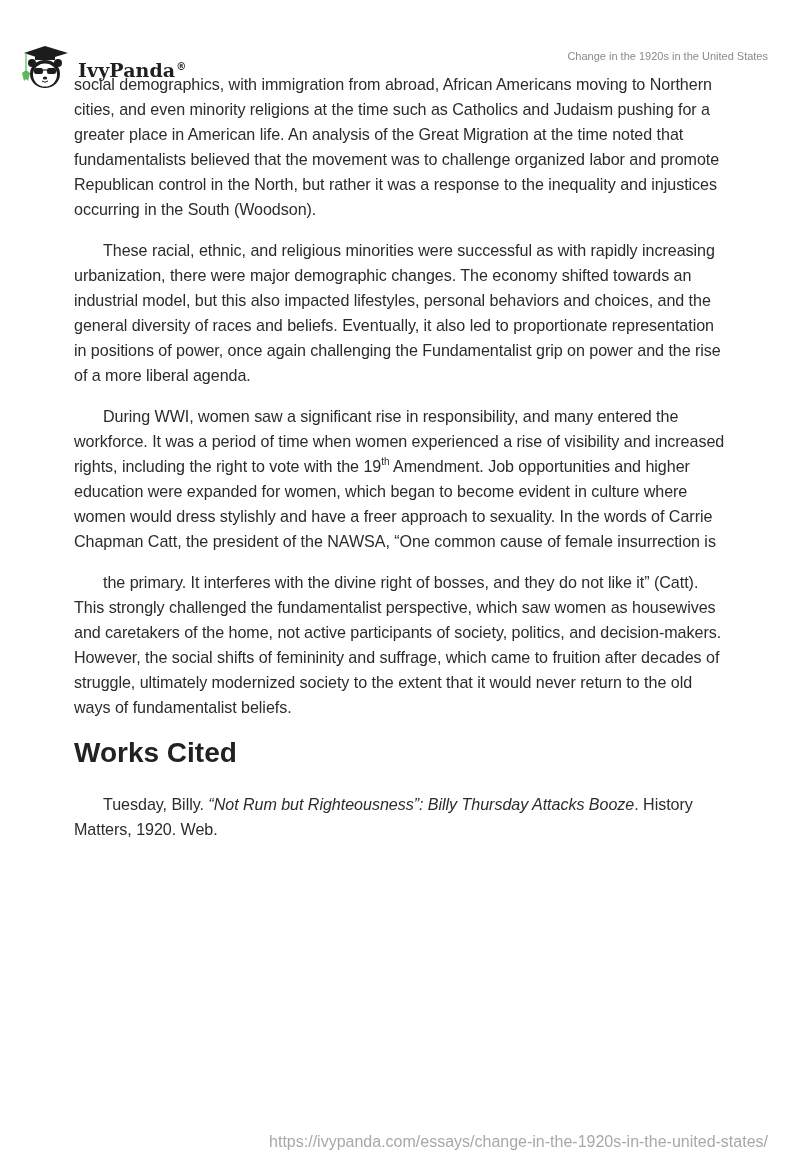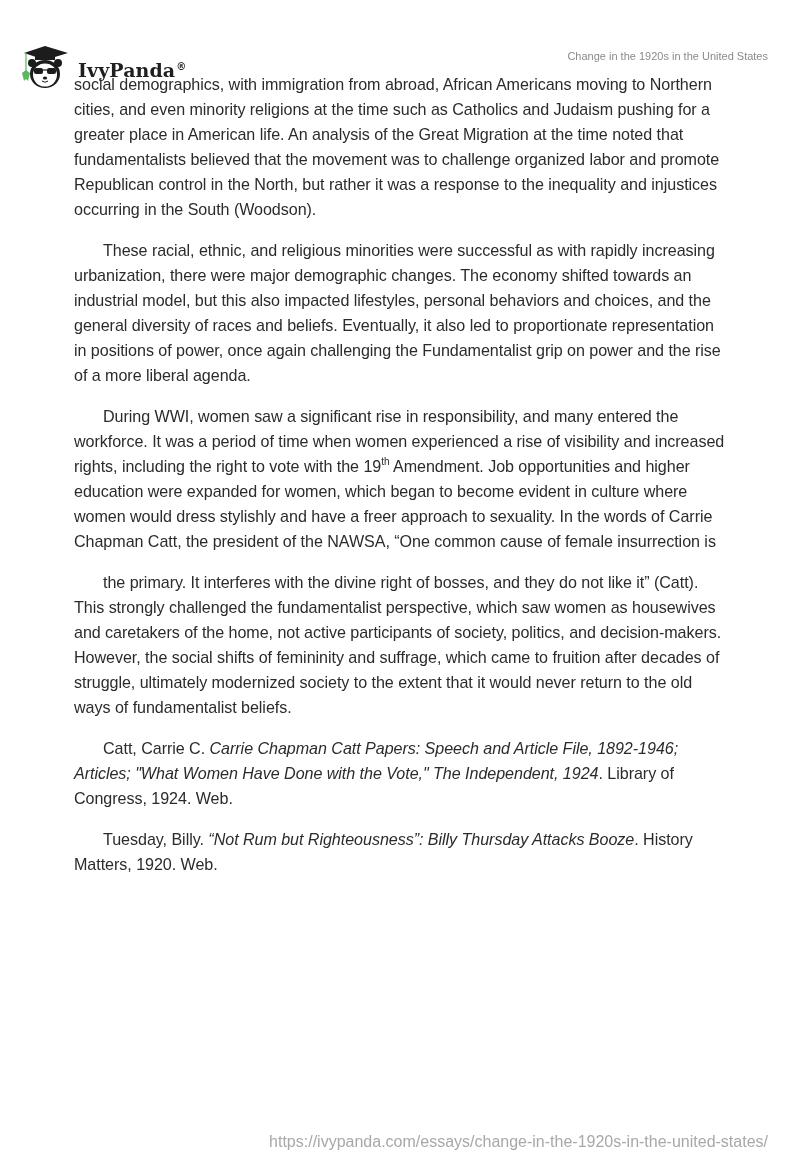"Works Cited" h2.works-heading { html: none -> <h2>Works Cited</h2> }
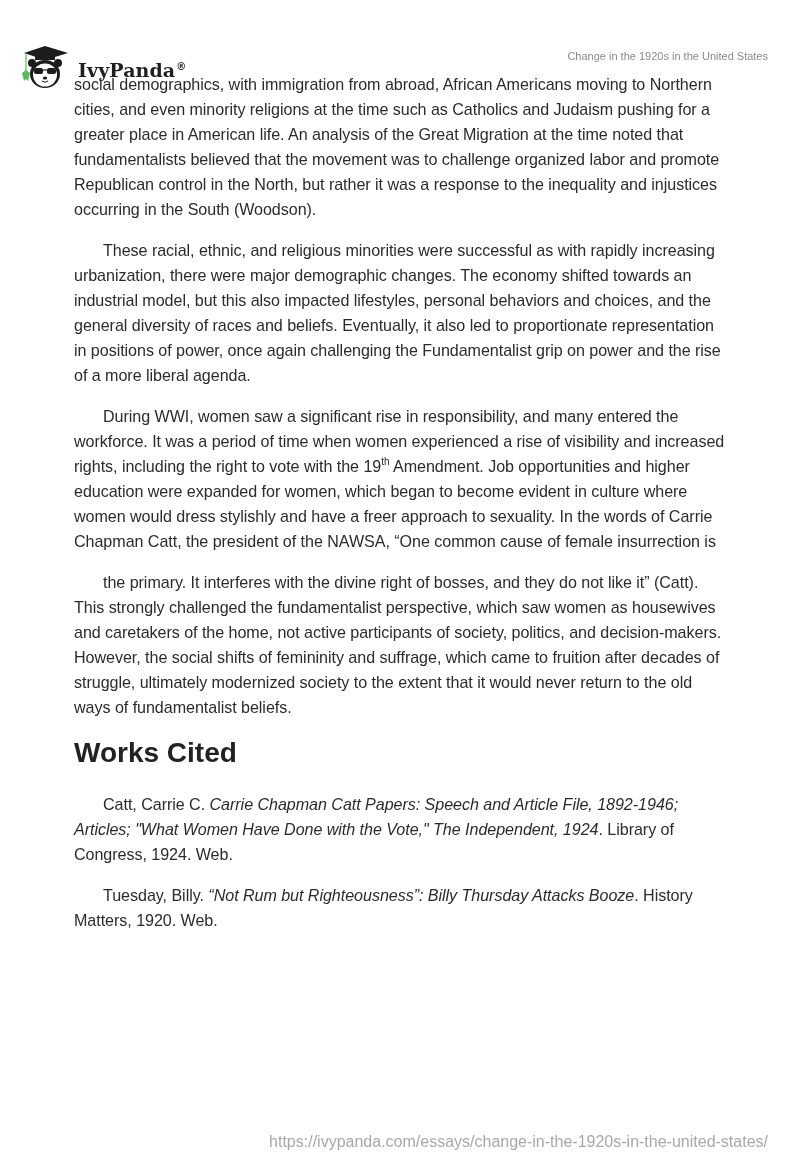"Catt, Carrie C. Carrie Chapman" p.citation { html: <p><span>Catt, Carrie C. </span><em>Carrie Chapman Catt Papers: Speech and Article File, 1892-1946; Articles; "What Women Have Done with the Vote," The Independent, 1924</em><span>. Library of Congress, 1924. Web.</span></p> -> none }
